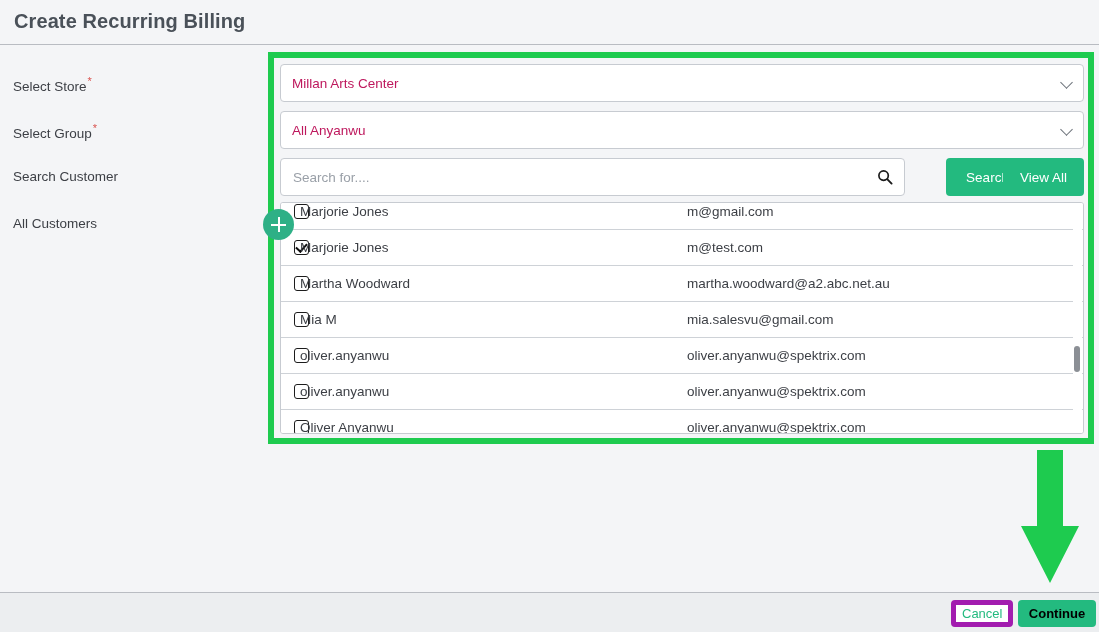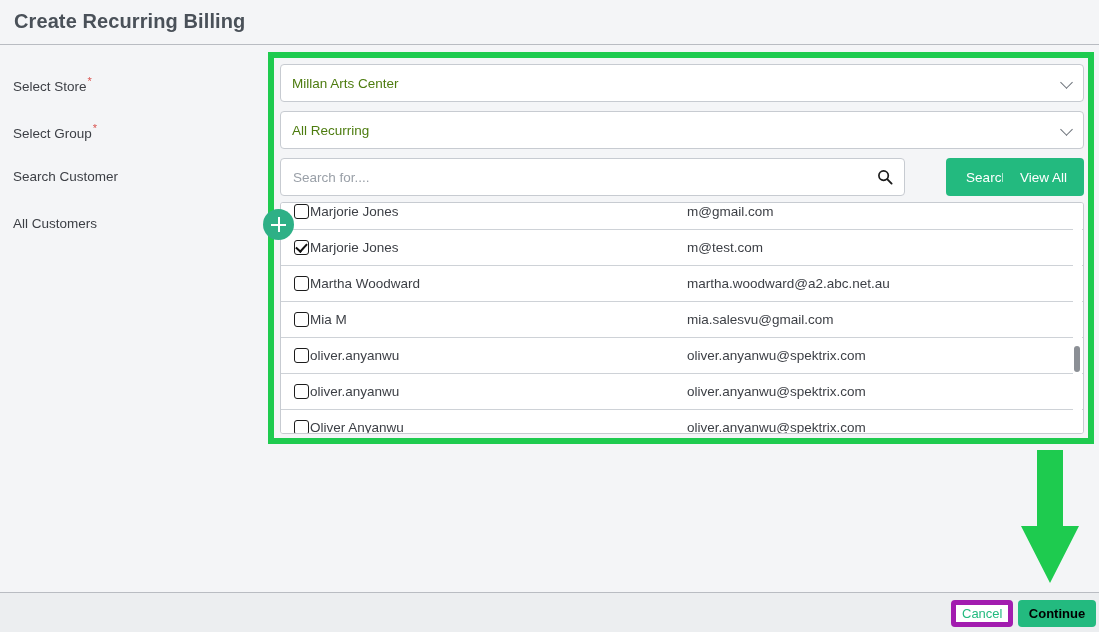"Millan Arts Center" .select-box .sel-text { color: #4d7c0f -> #be185d }
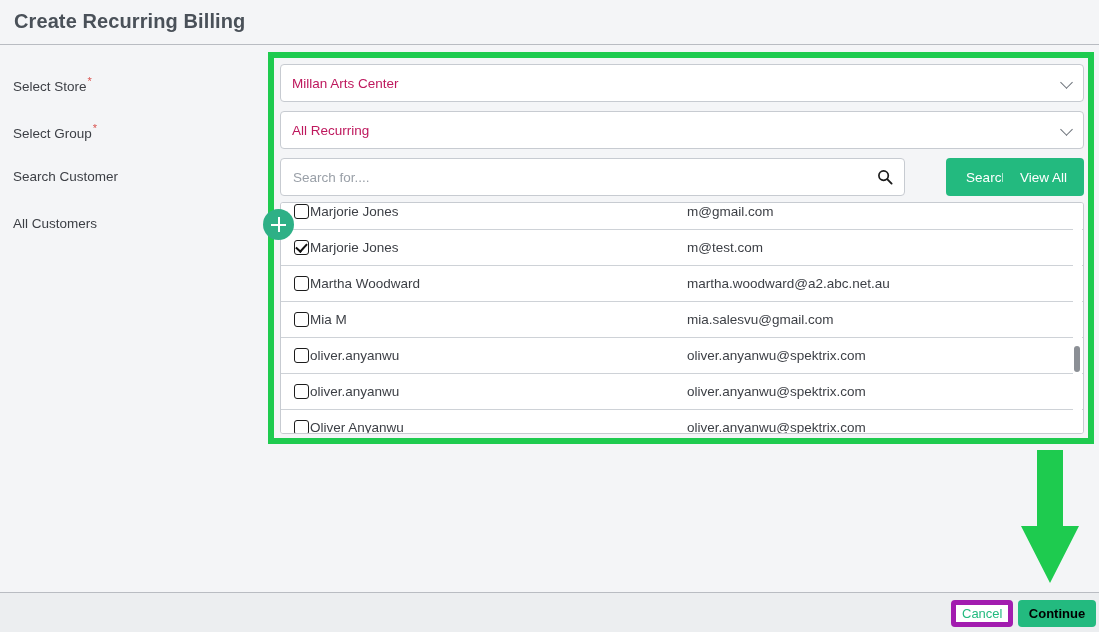"All Recurring" span.sel-text { text: Recurring -> Anyanwu }
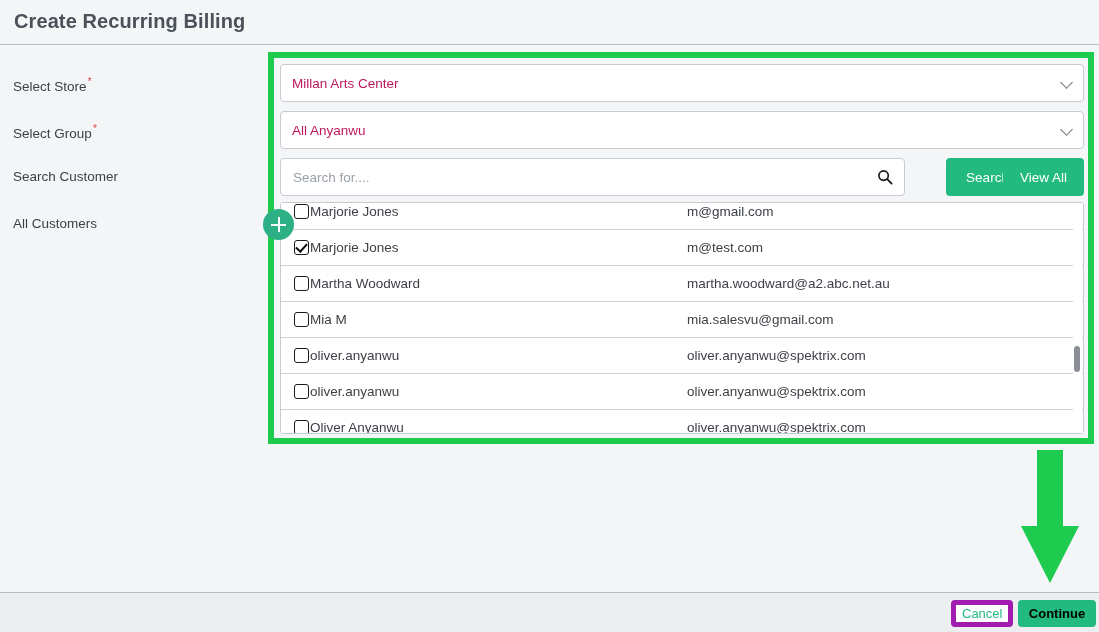"Marjorie Jones" .row .name { left: 29px -> 19px }
